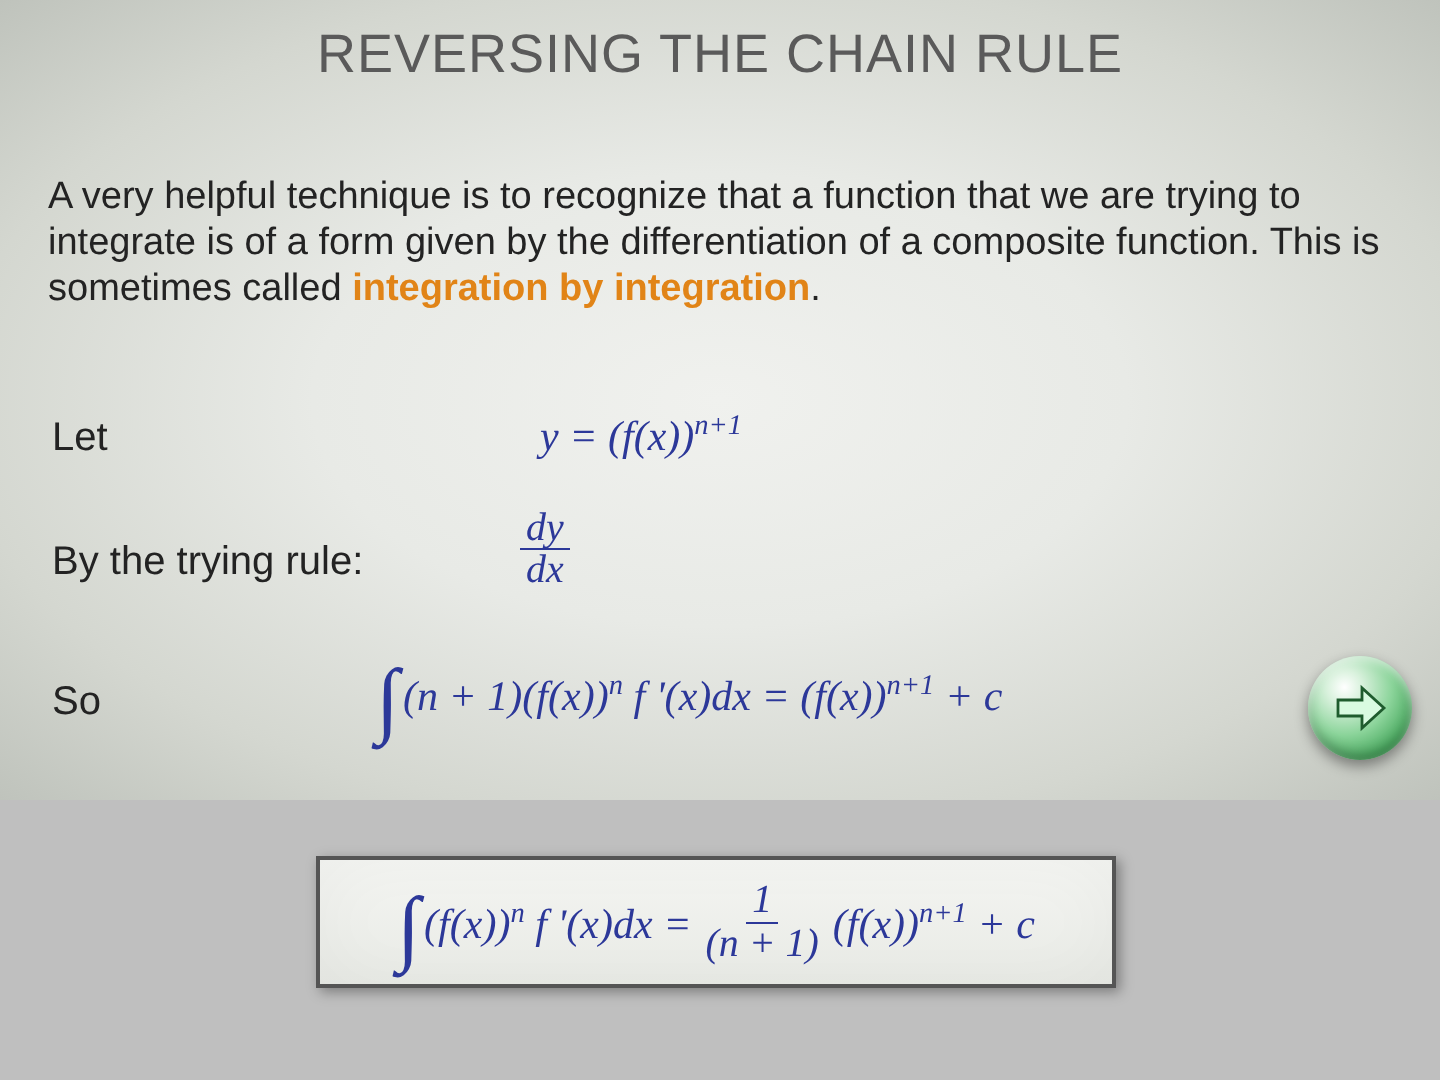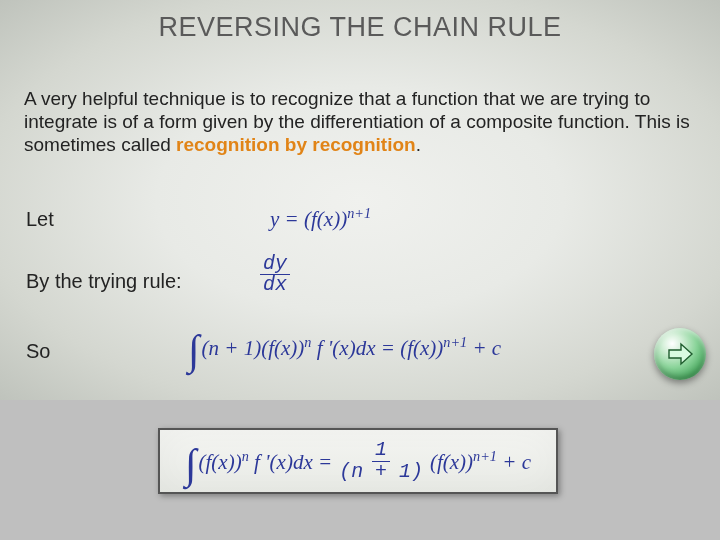"recognition by recognition" span.highlight { text: recognition by recognition -> integration by integration }
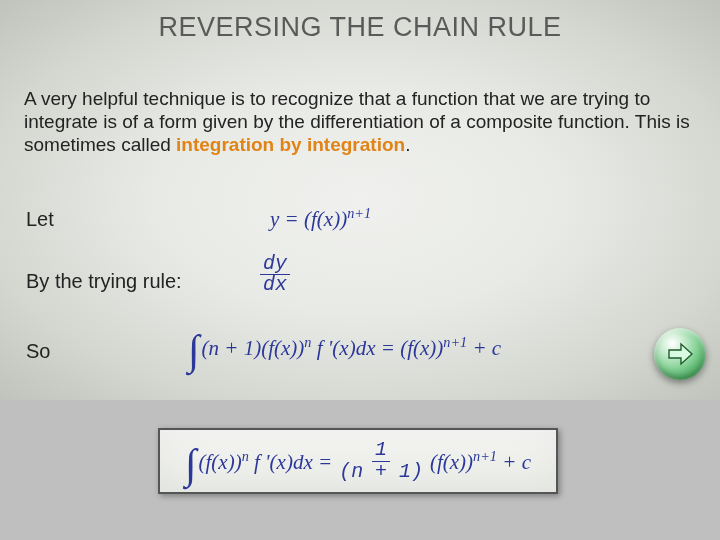"dy" .frac { font-family: Liberation Mono, monospace -> none }
